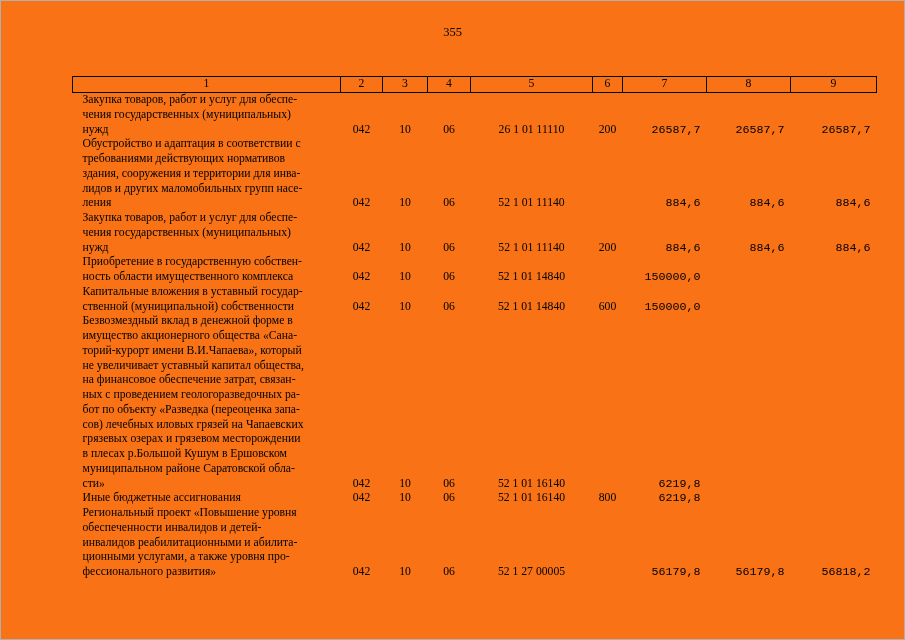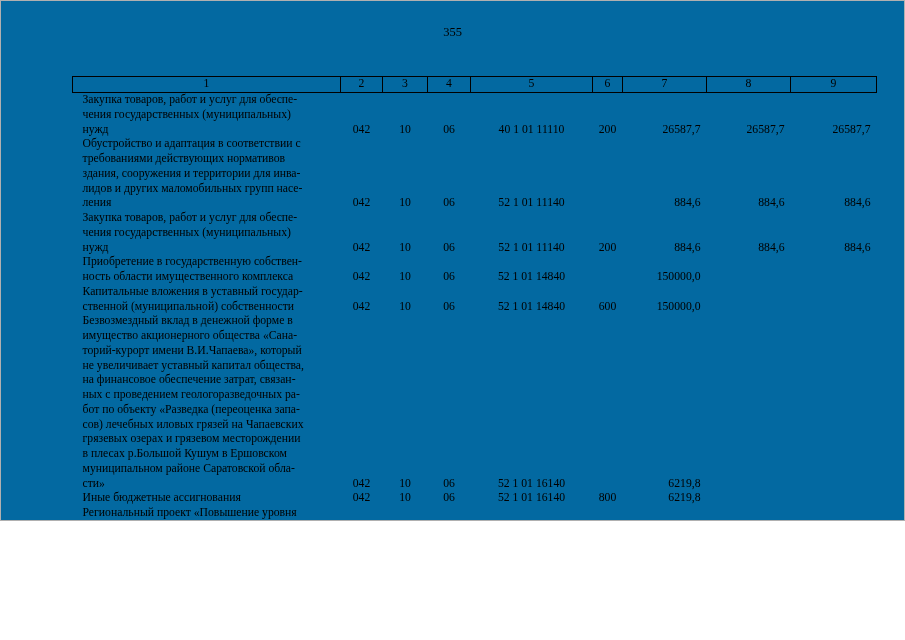"355" .page { background: #0369a1 -> #f97316; height: 521px -> 640px }
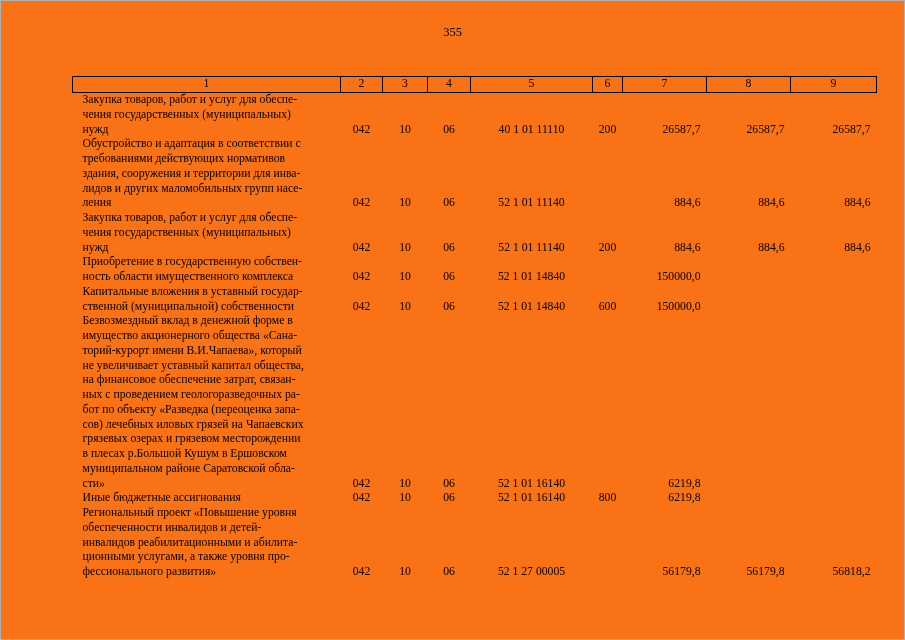"40 1 01 11110" td.col5 { text: 40 -> 26 }
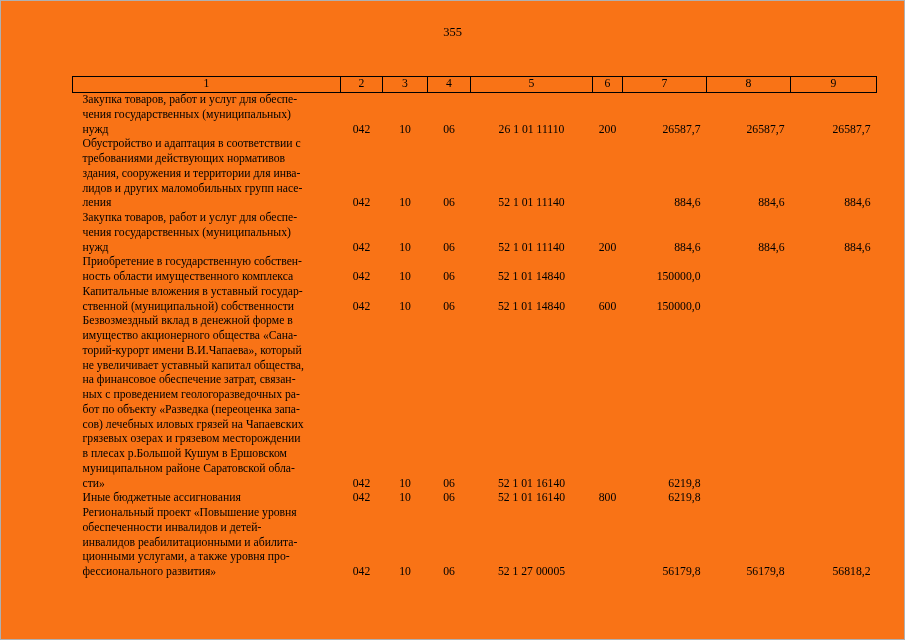"26587,7" tbody td.col7, tbody td.col8, tbody td.col9 { font-family: none -> Liberation Mono, monospace }
